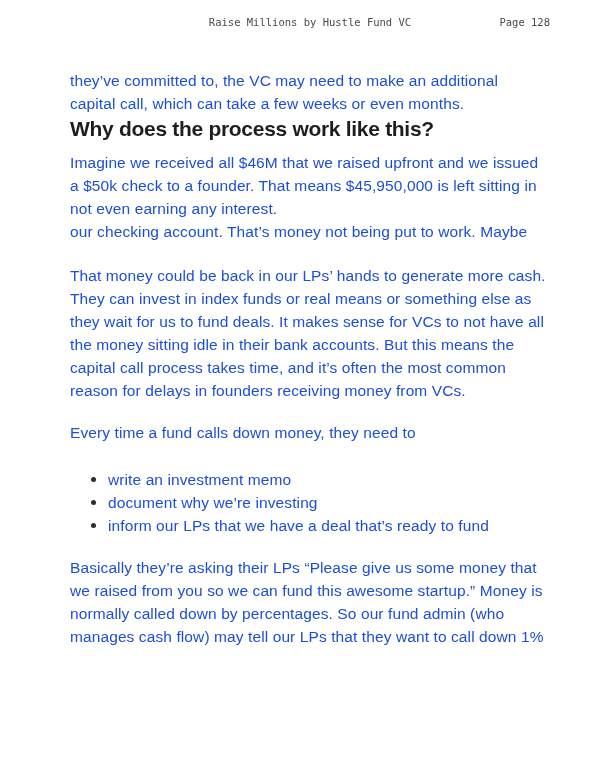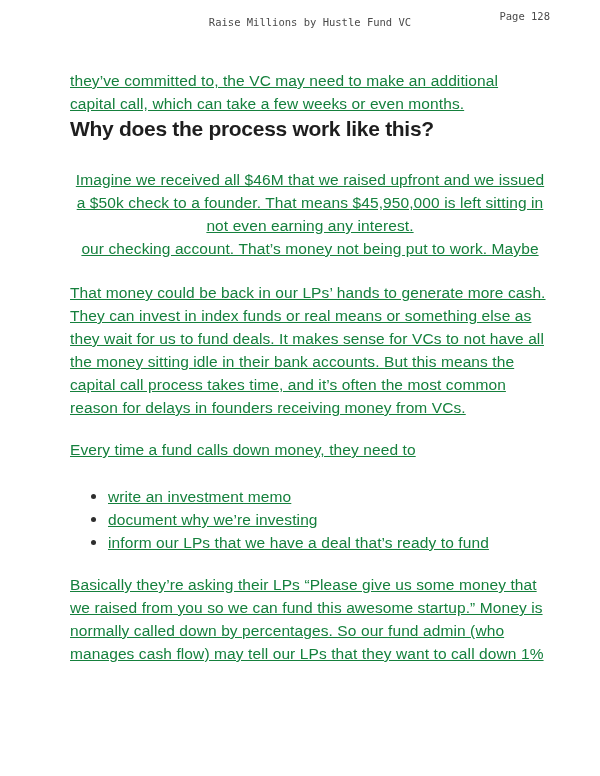"Page 128" .header-page { top: 10px -> 16px }
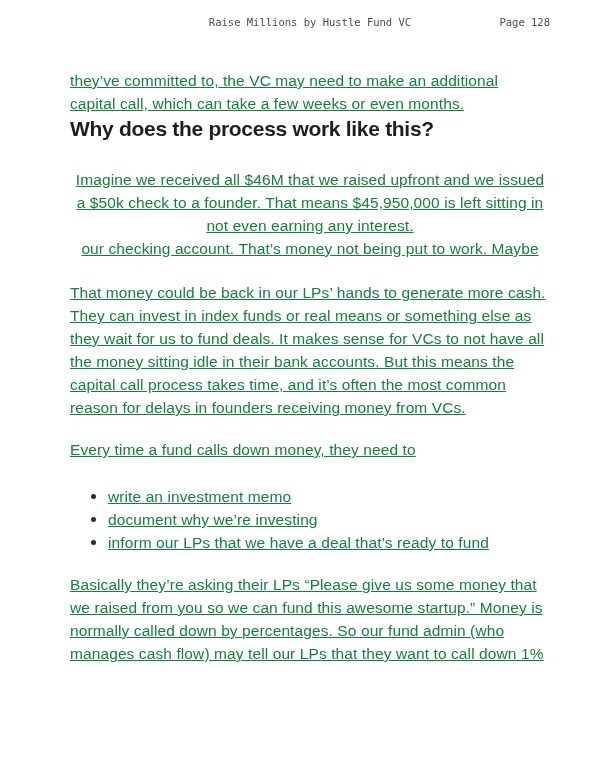"they’ve committed to, the VC" .body-text { color: #15803d -> #1d4ed8; text-decoration: underline -> none }
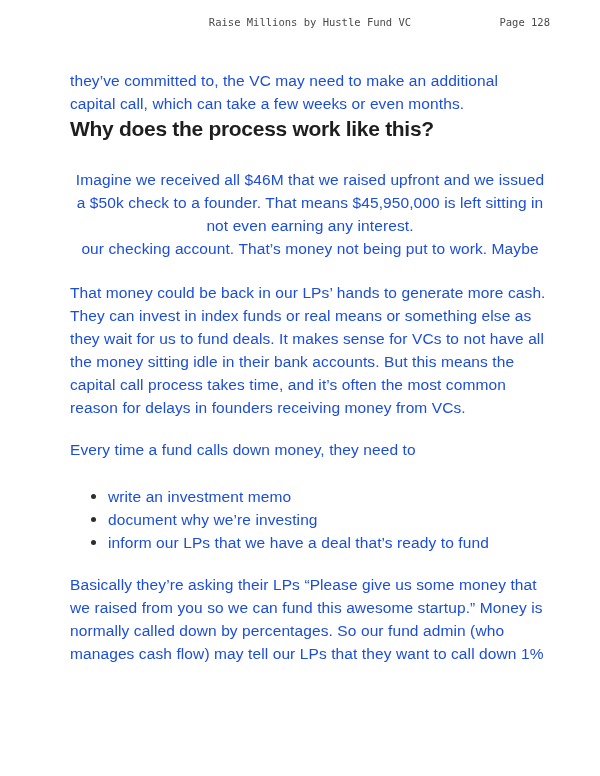"Imagine we received all $46M" .para-imagine { margin-top: 25px -> 8px; text-align: center -> none }
